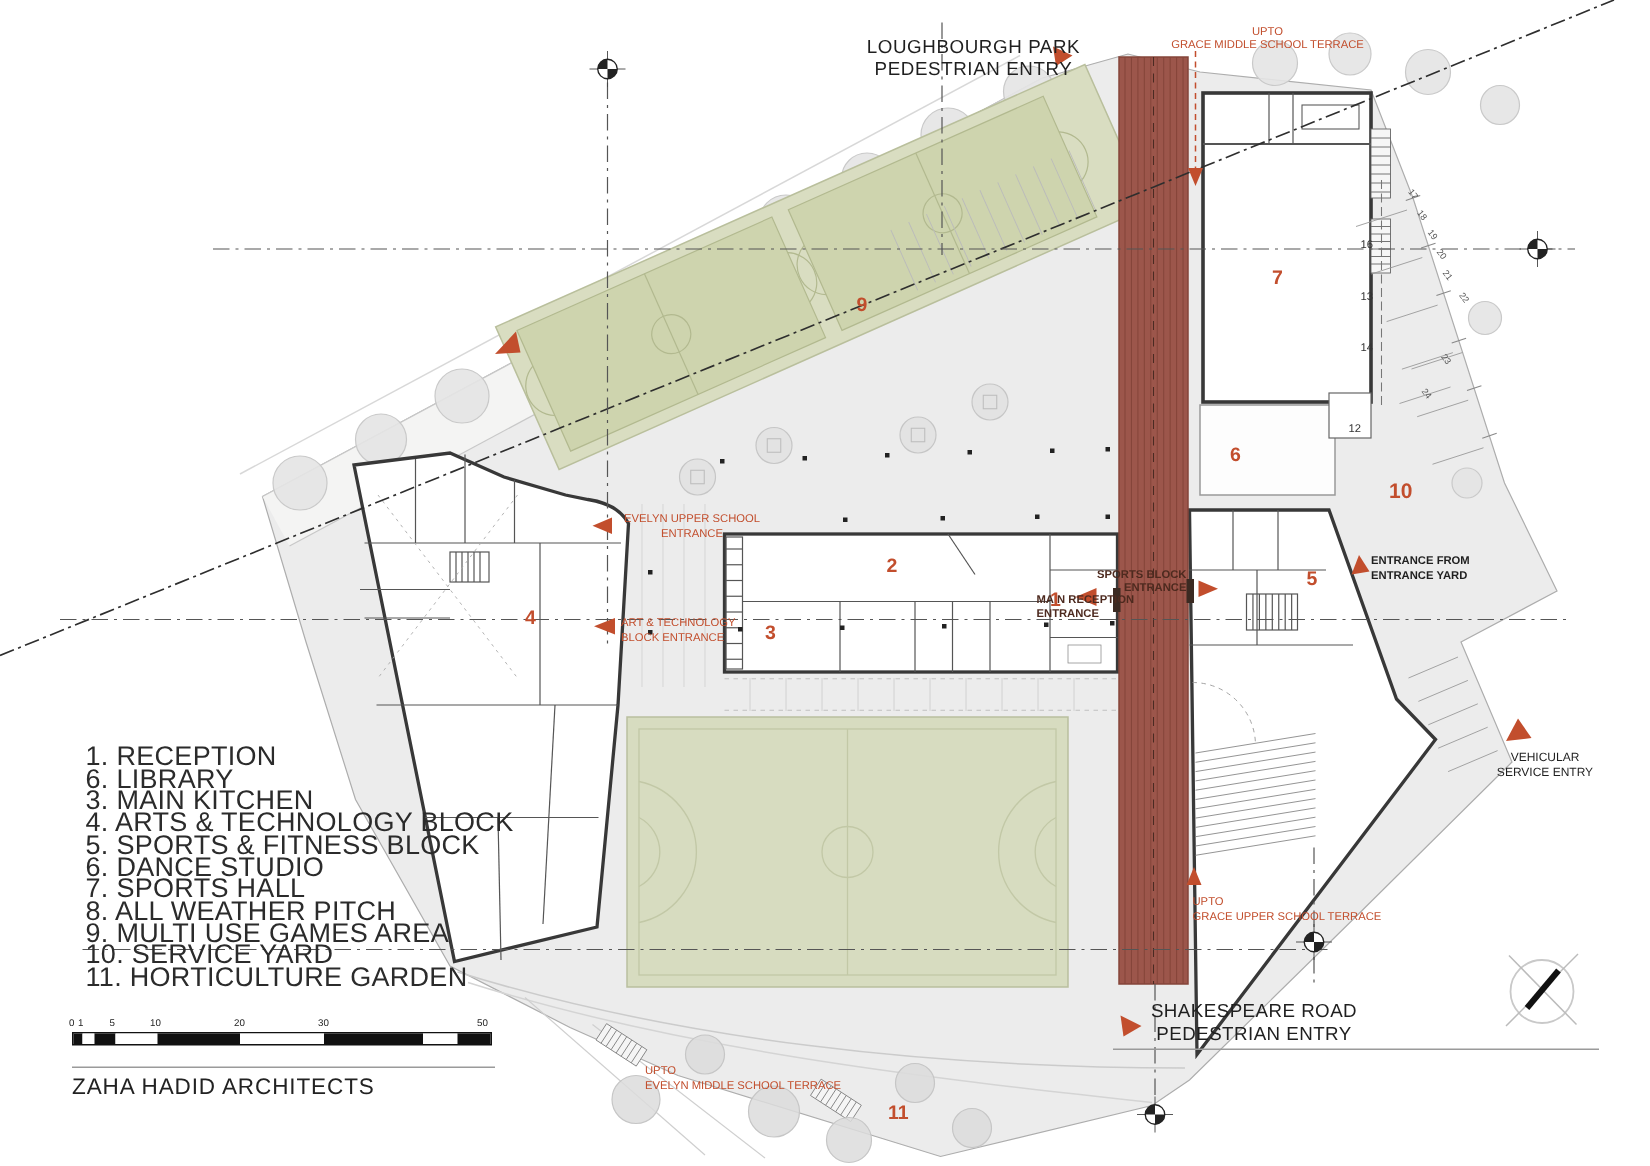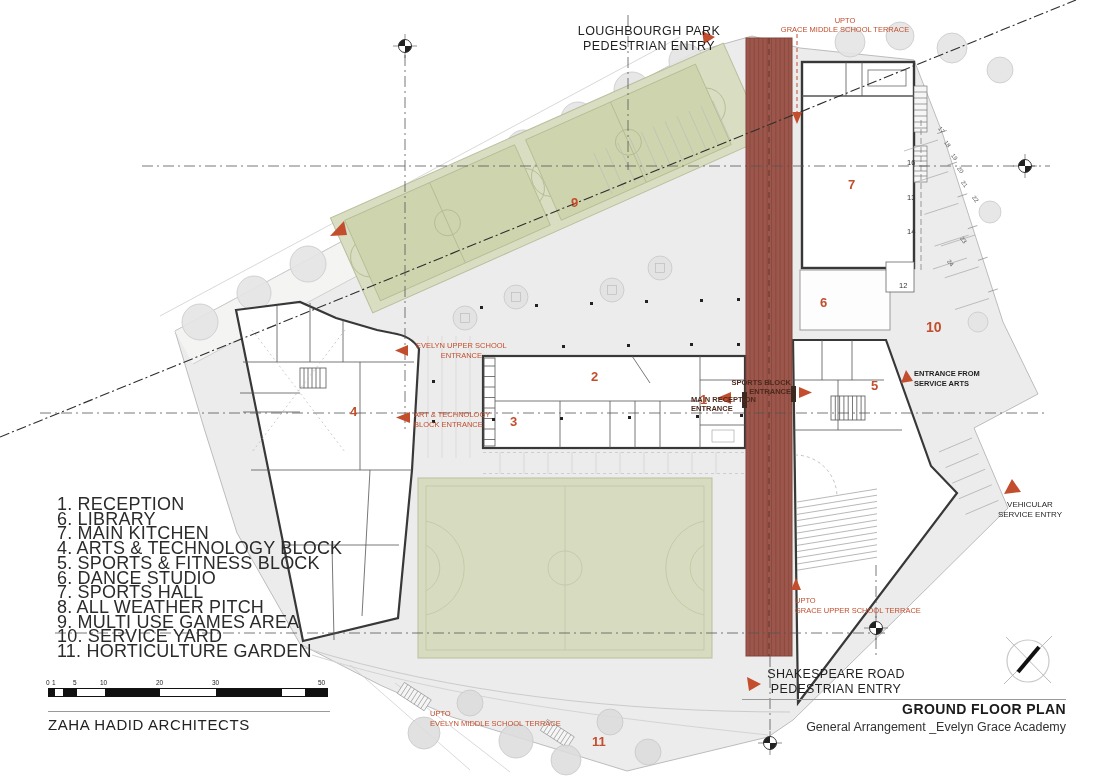"SERVICE ARTS" span { text: SERVICE ARTS -> ENTRANCE YARD }
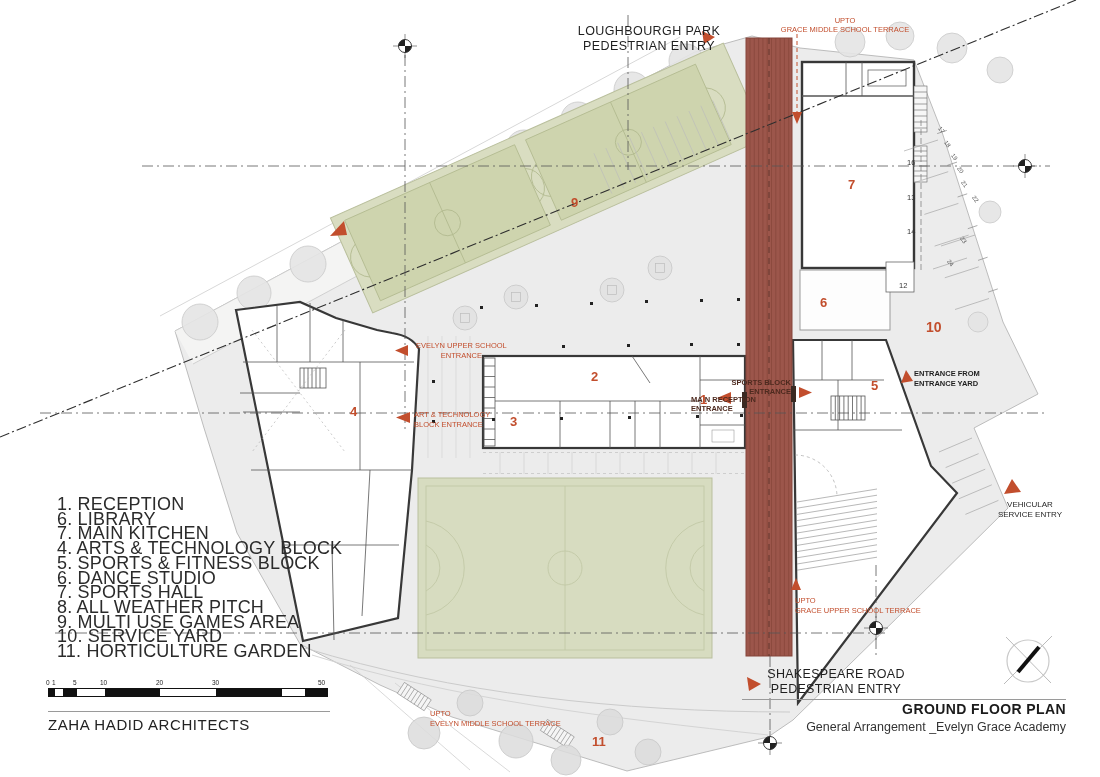"7. MAIN KITCHEN" div { text: 7 -> 3 }
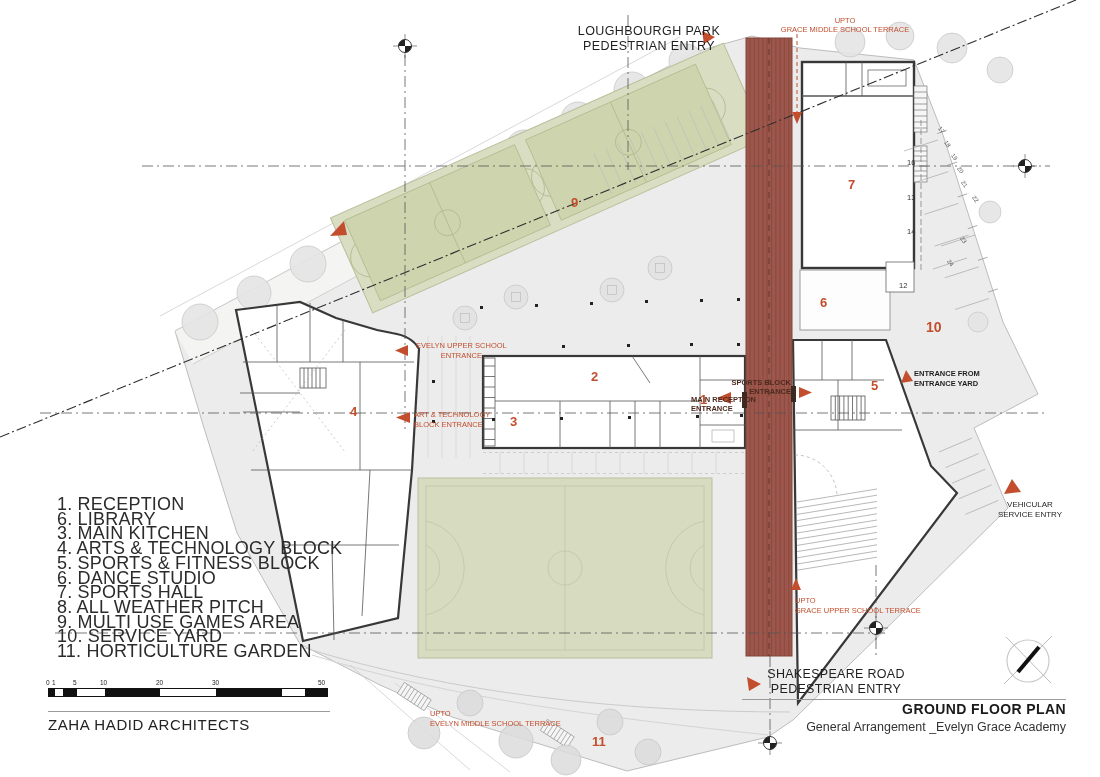"GROUND FLOOR PLAN" div.titleblock { html: <div> <div>GROUND FLOOR PLAN</div> <div>General Arrangement _Evelyn Grace Academy</div> </div> -> none }
